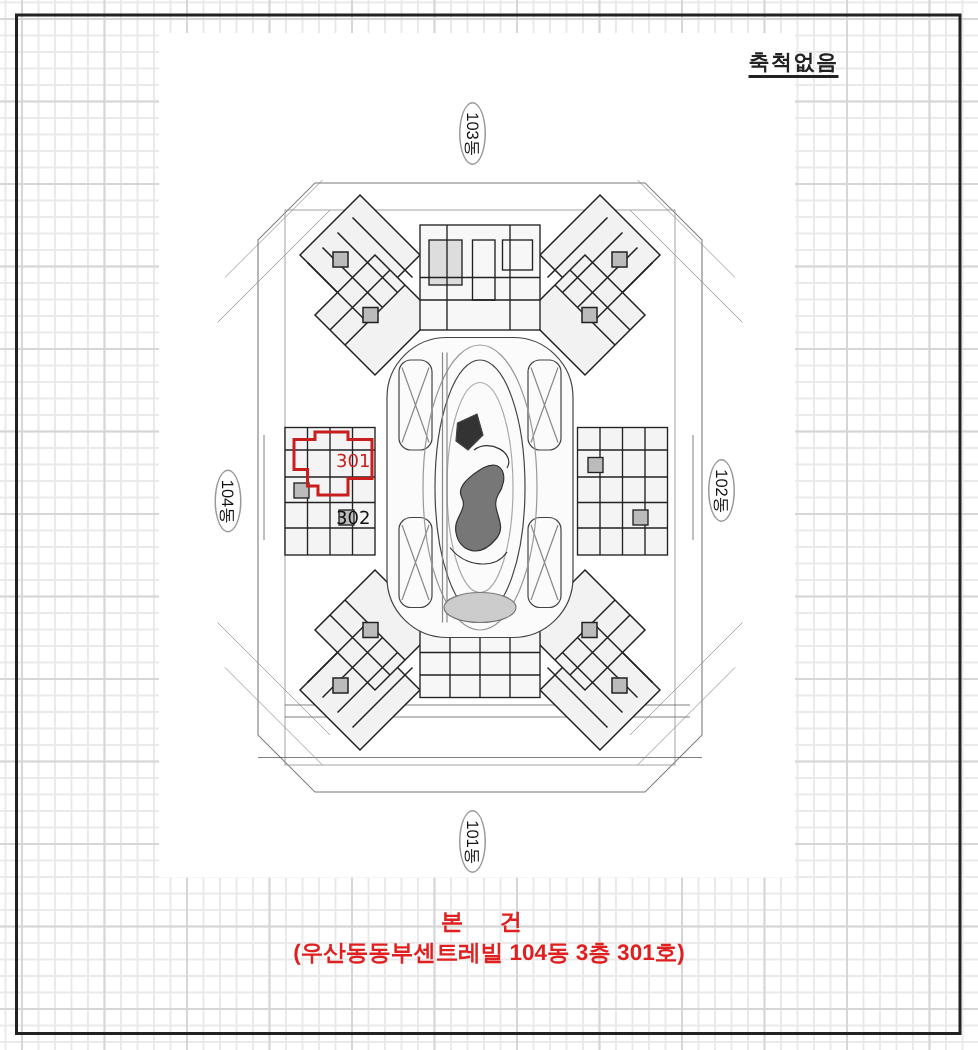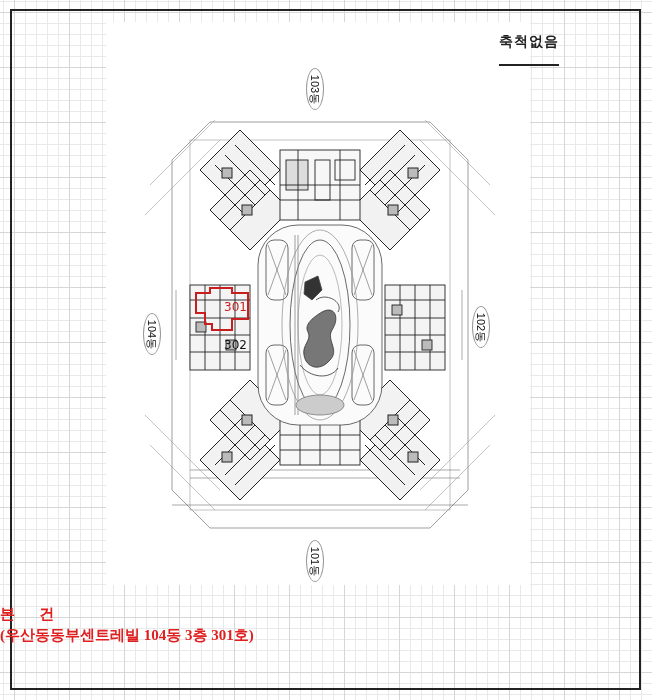"축척없음" .scale-note { padding-bottom: 15px -> 1px }
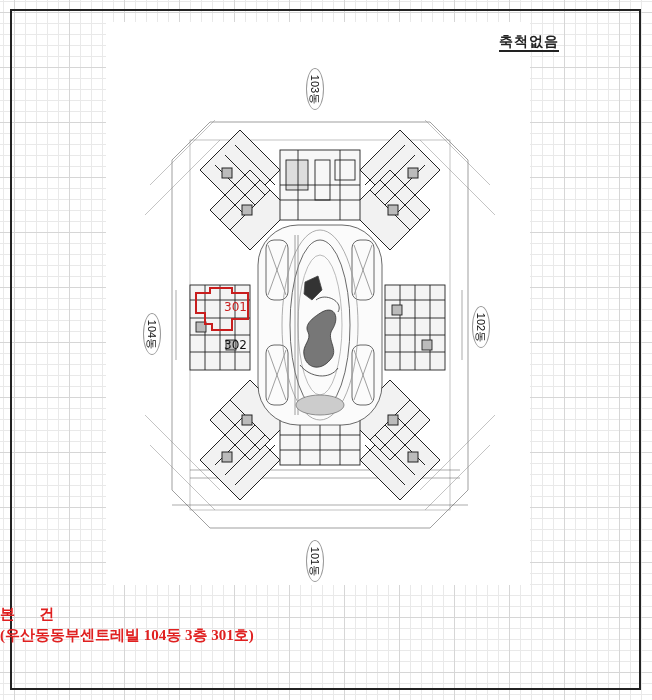"본 건" .subject-title { text-align: left -> center }
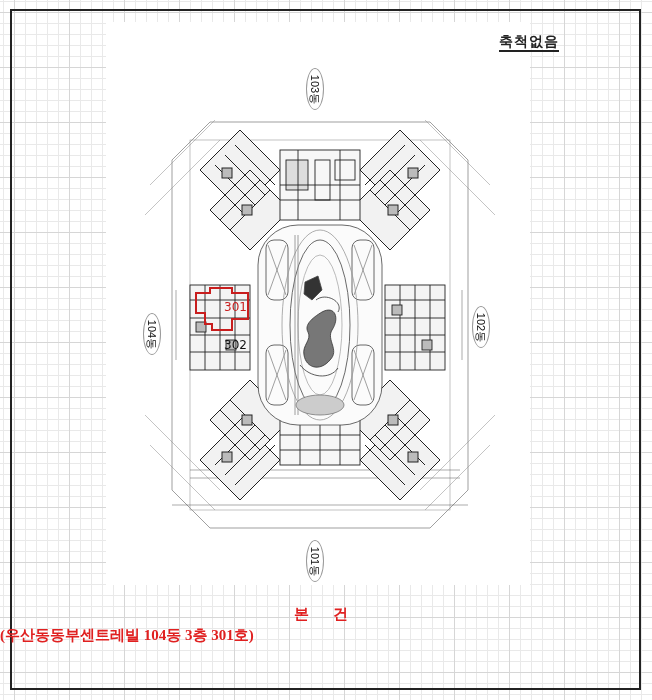"(우산동동부센트레빌 104동 3층 301호)" .subject-sub { font-family: Liberation Serif, serif -> none; text-align: left -> center }
